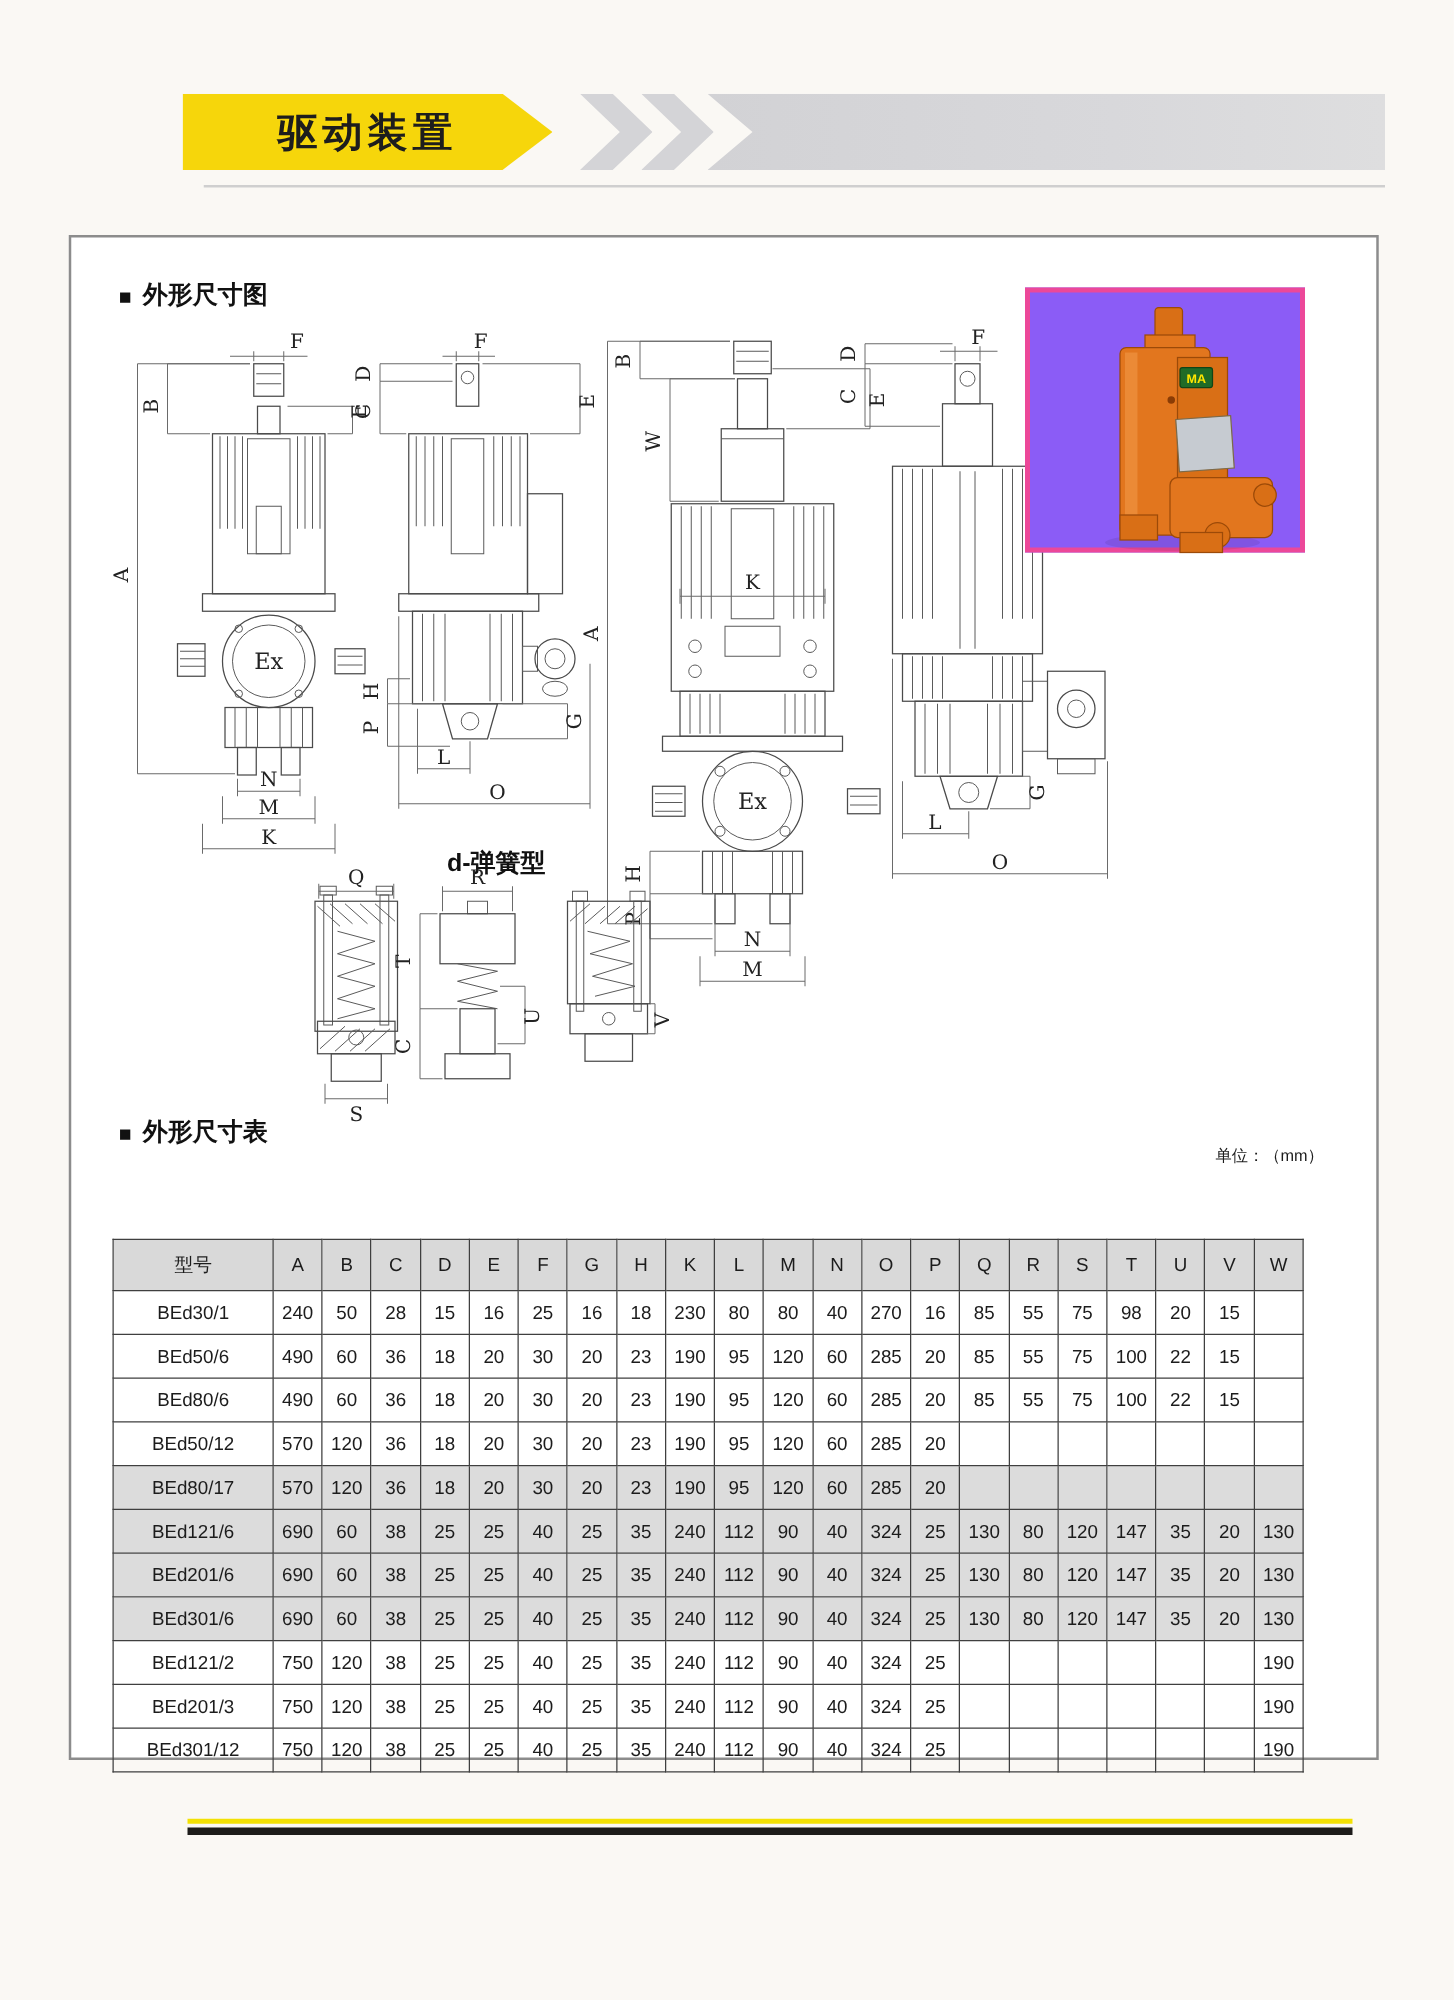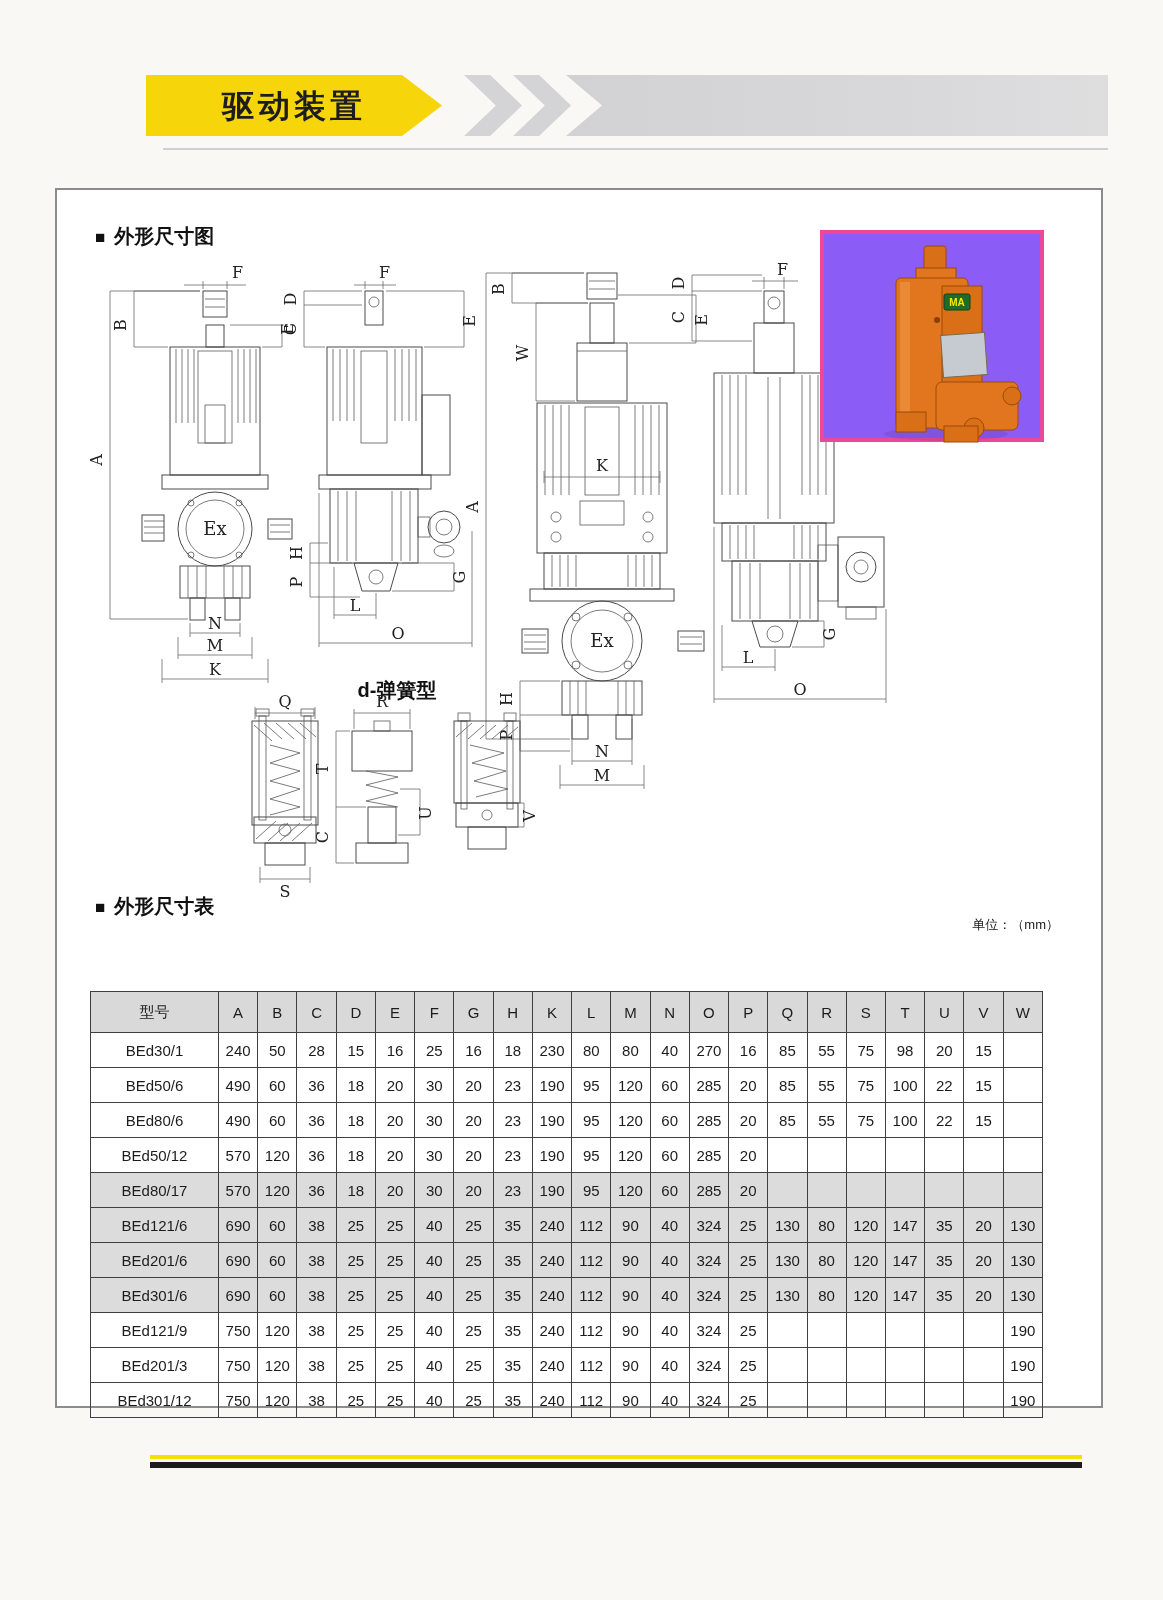"BEd121/9" td.model { text: BEd121/9 -> BEd121/2 }
